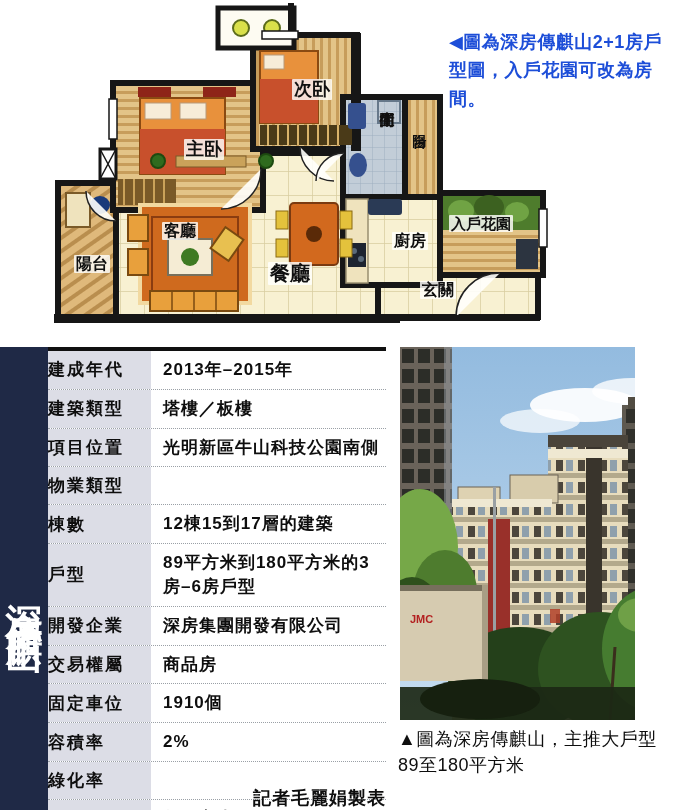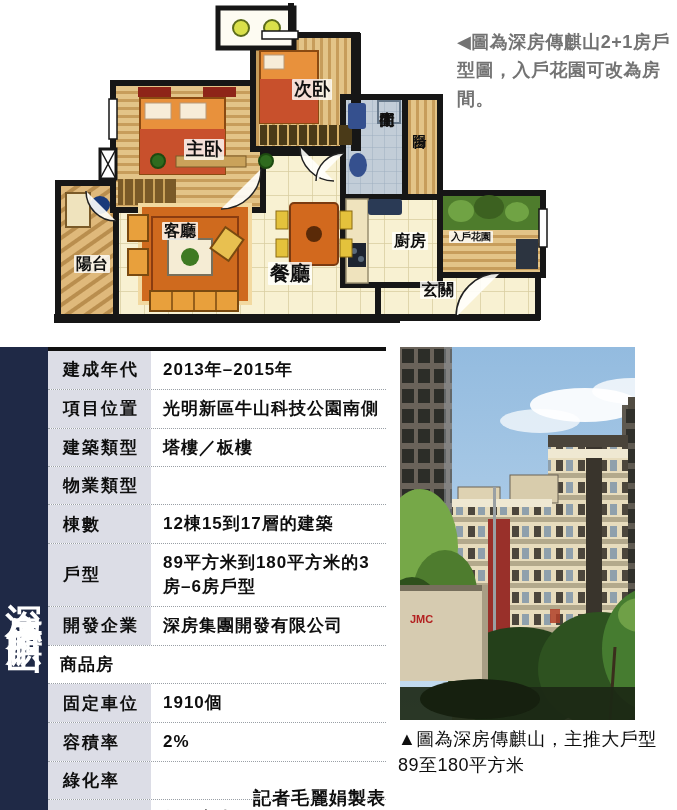"◀圖為深房傳麒山2+1房戶型圖，入戶花園可改為房間。" .plan-caption { color: #737373 -> #1d4ed8; right: 4px -> 12px }
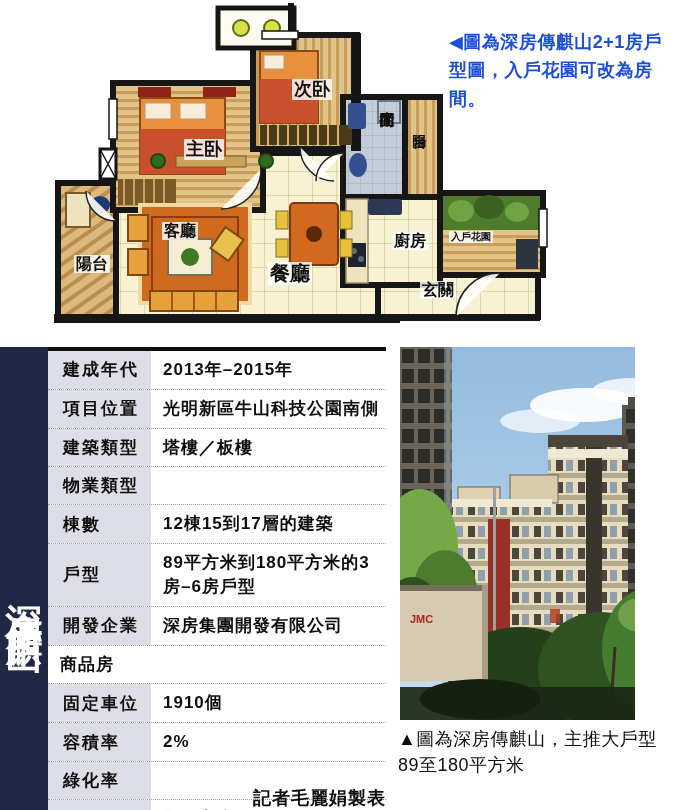"入戶花園" span.room-label { font-size: 10px -> 15px; top: 228px -> 212px }
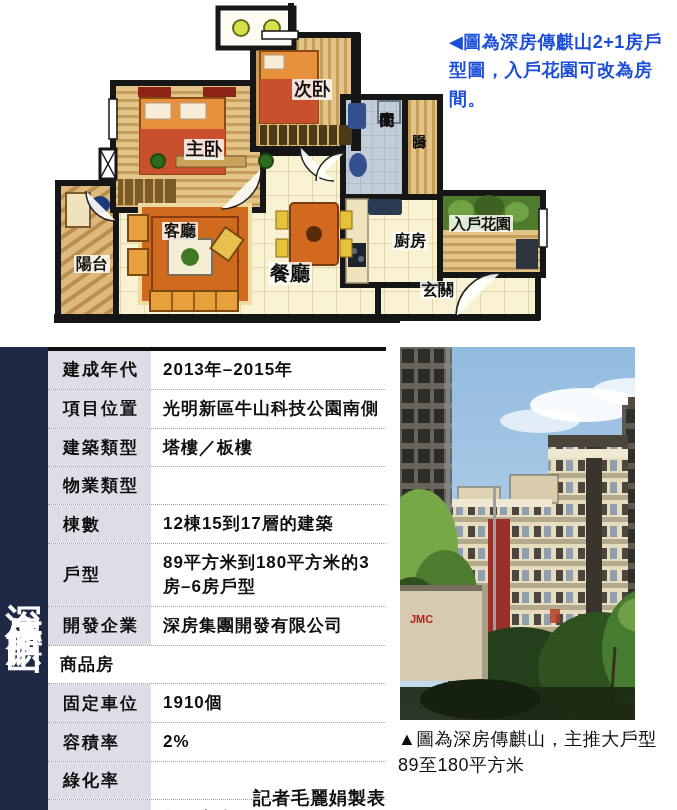"建成年代" .ilabel { padding: 7px 2px 7px 15px -> 7px 2px 7px 0 }
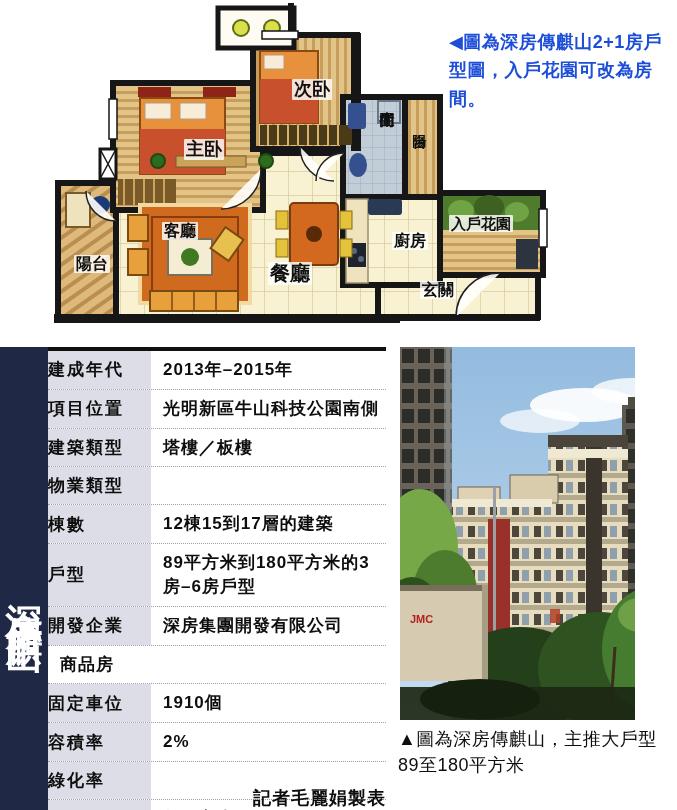"項目位置" div.irow { order: before "建築類型" -> after "建築類型" }
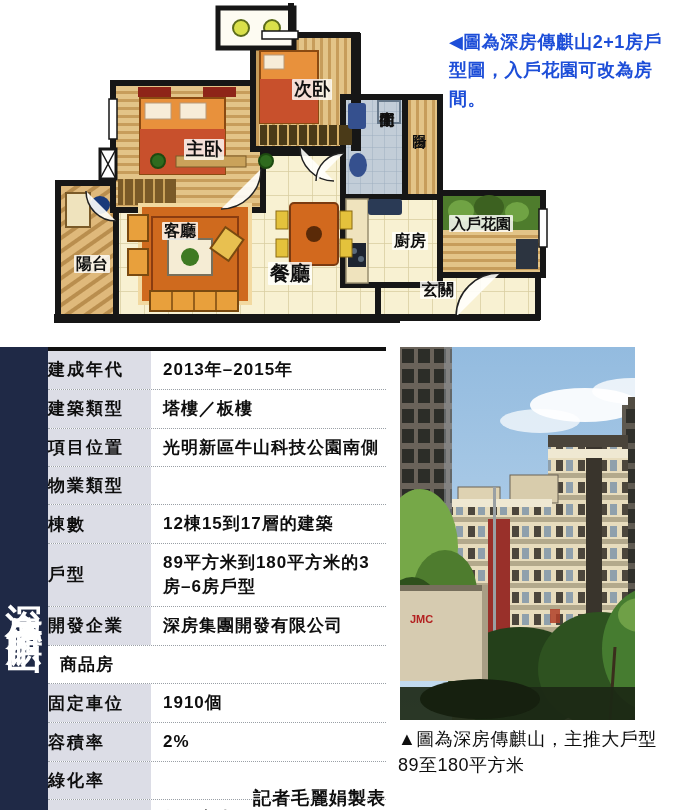"交易權屬" div.ilabel { html: none -> <div>交易權屬</div> }
